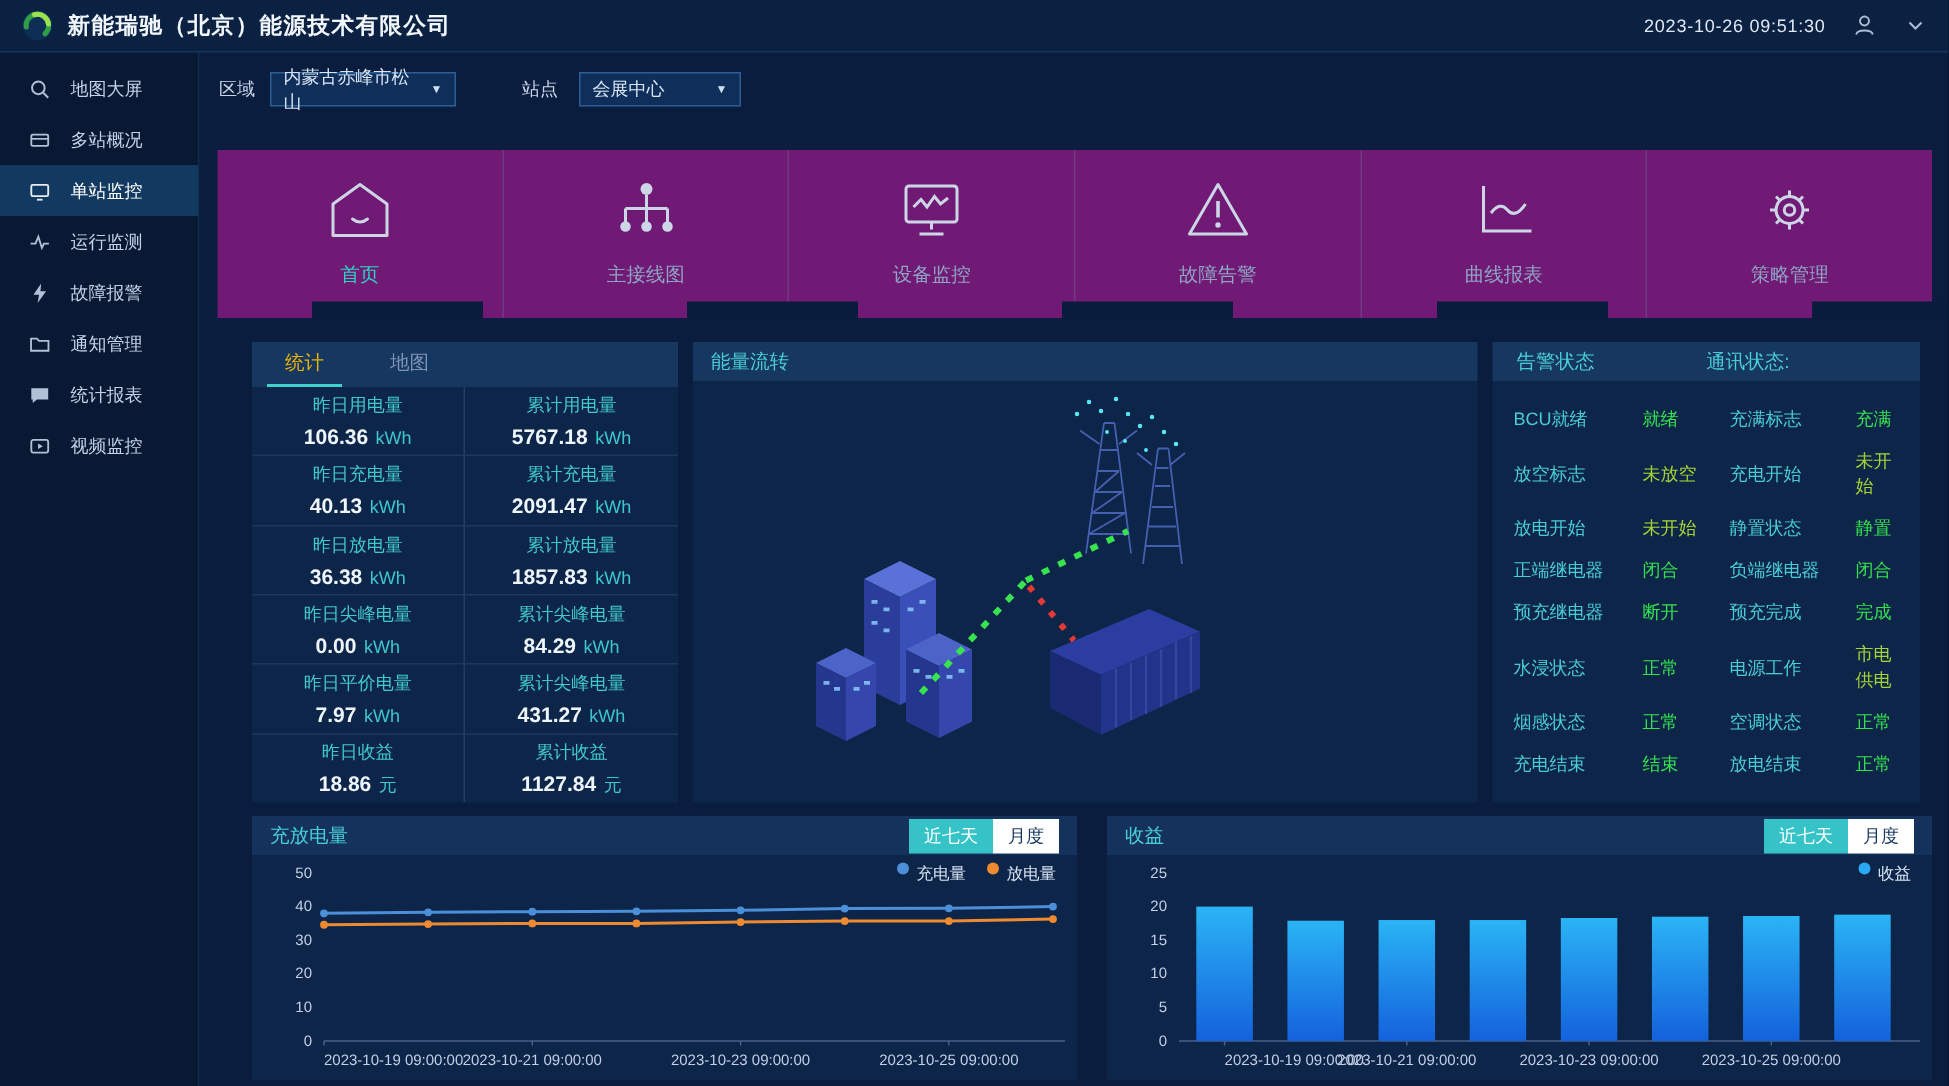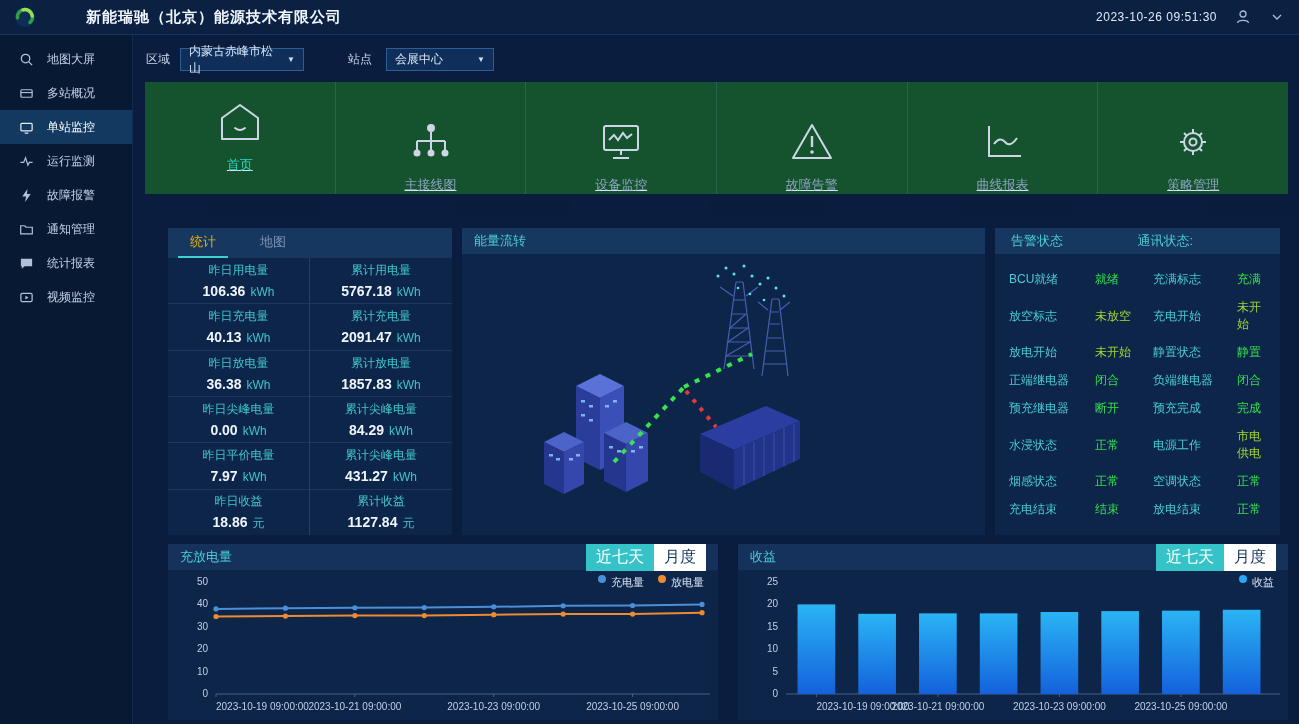"新能瑞驰（北京）能源技术有限公司" .company { margin-left: 41px -> none }
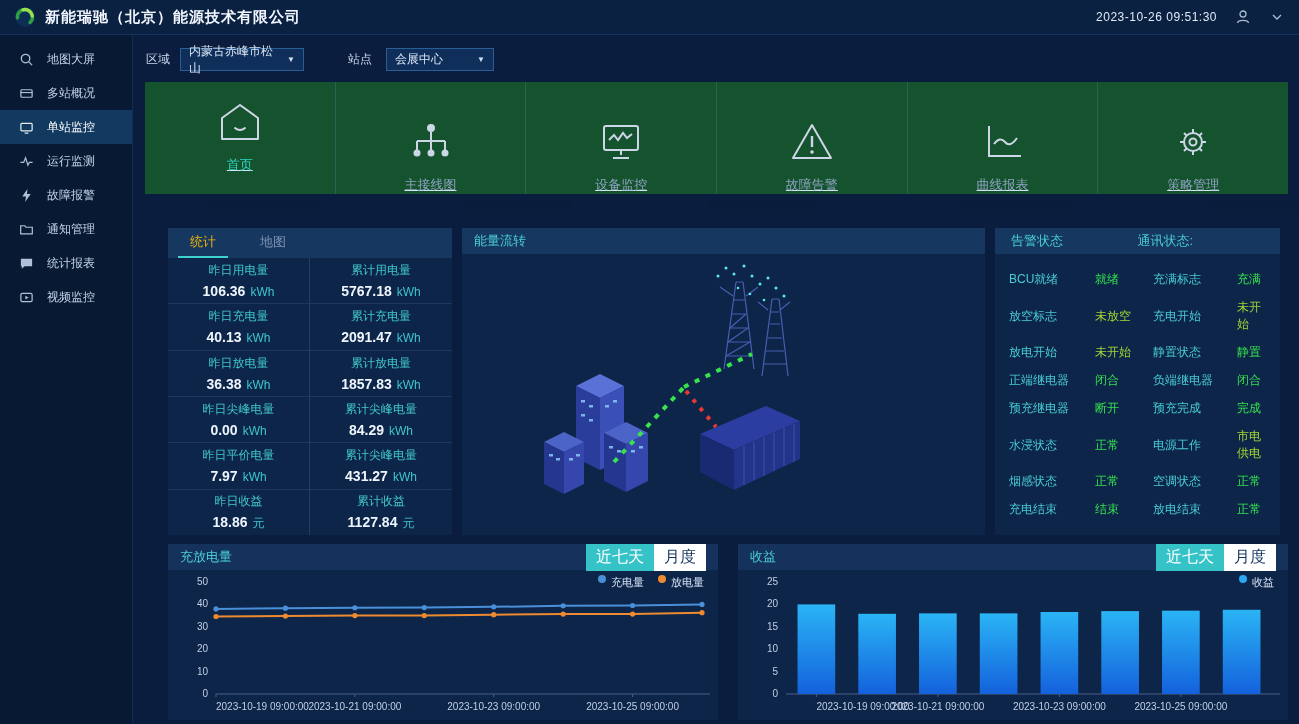"首页" .navcard { background: #14532d -> #701a75; text-decoration: underline -> none; top: 82px -> 100px }
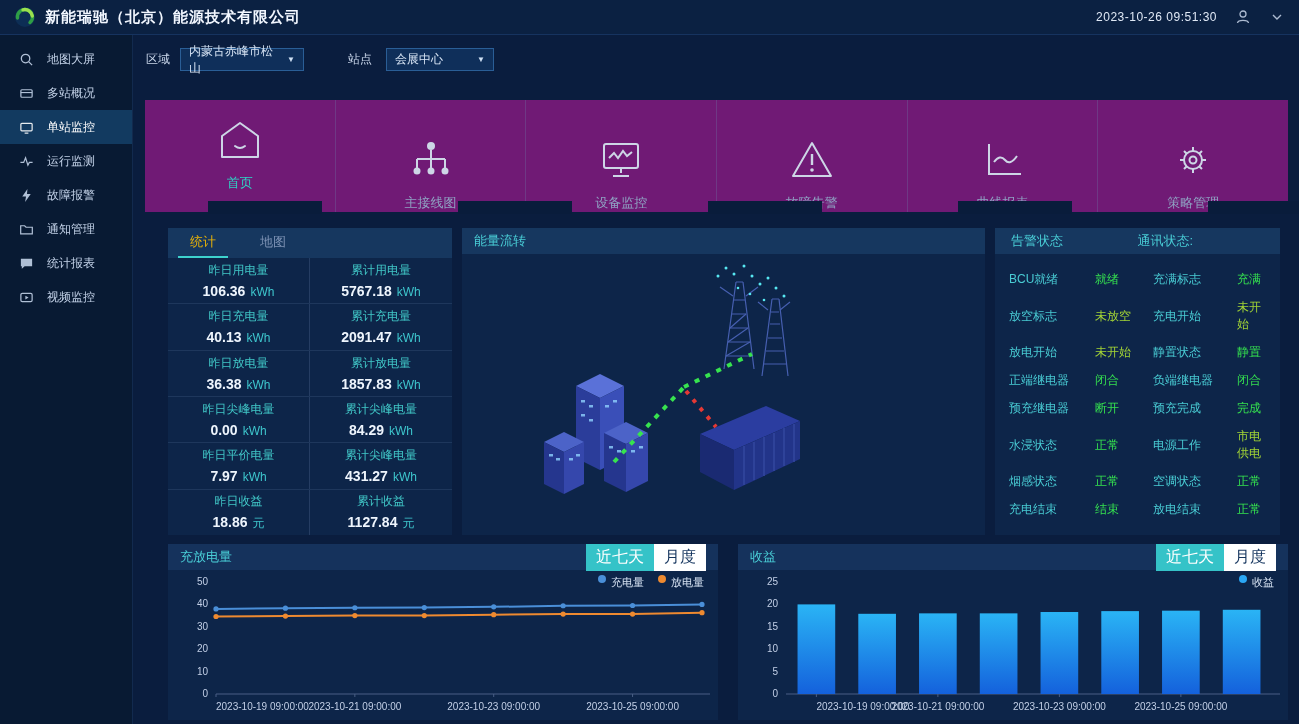"主接线图" .nav-item + .nav-item { justify-content: flex-end -> none }
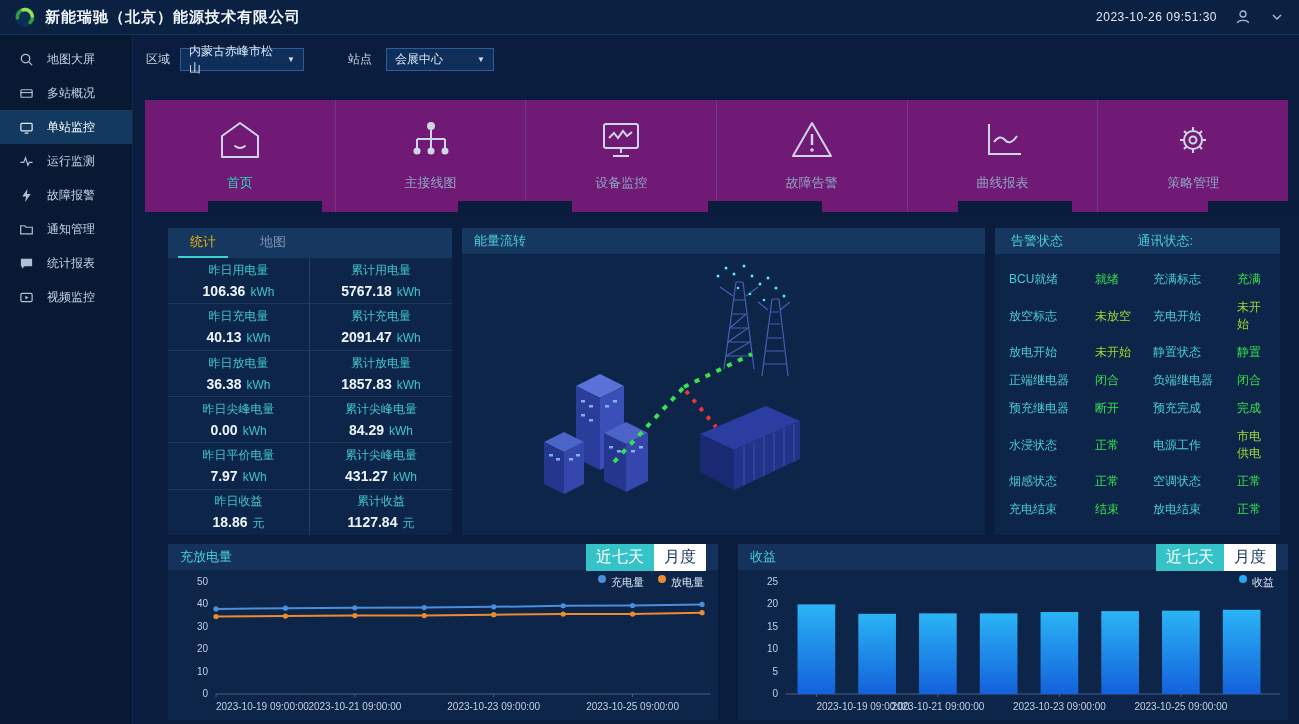"近七天" .rb { font-size: 16px -> 12px }
